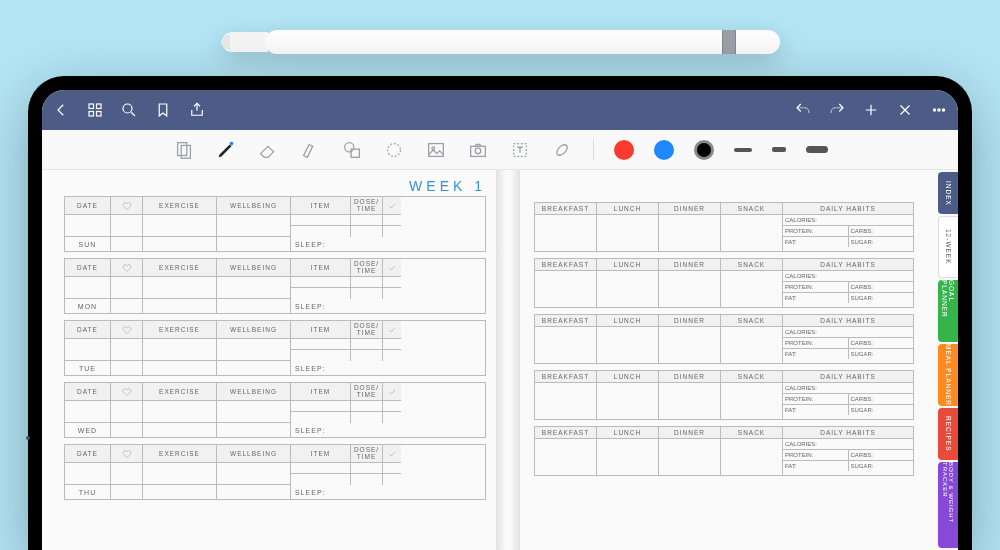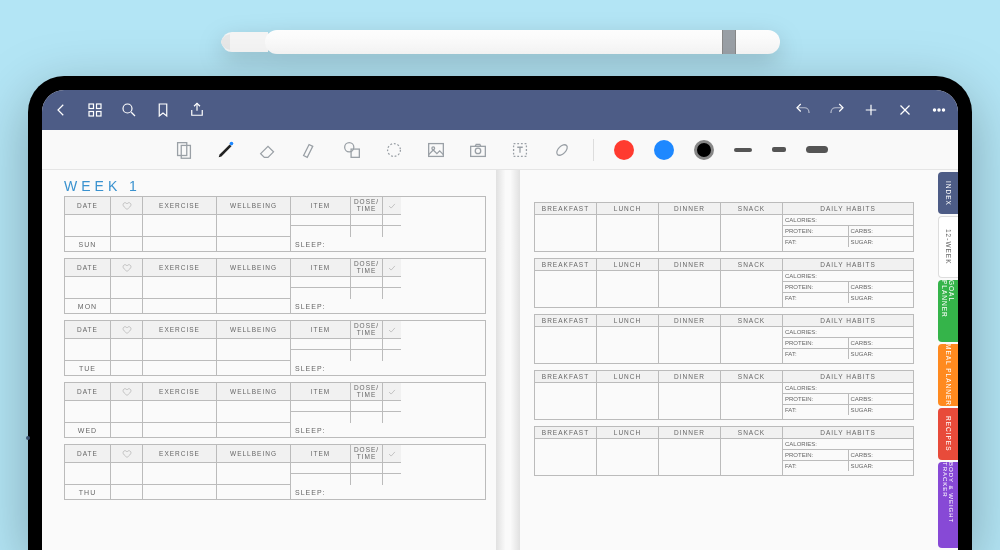"WEEK 1" .week-title { text-align: left -> right }
